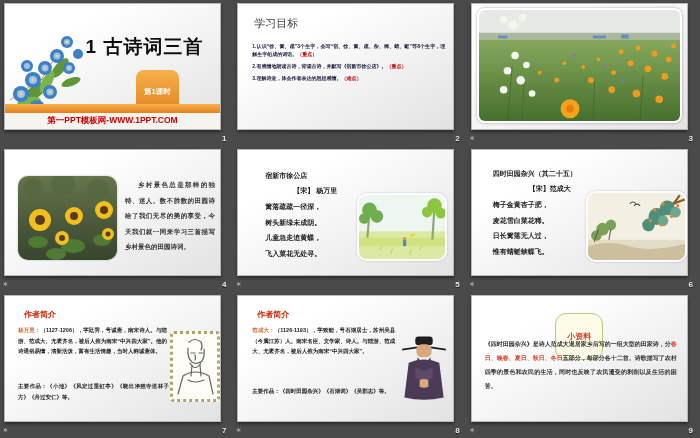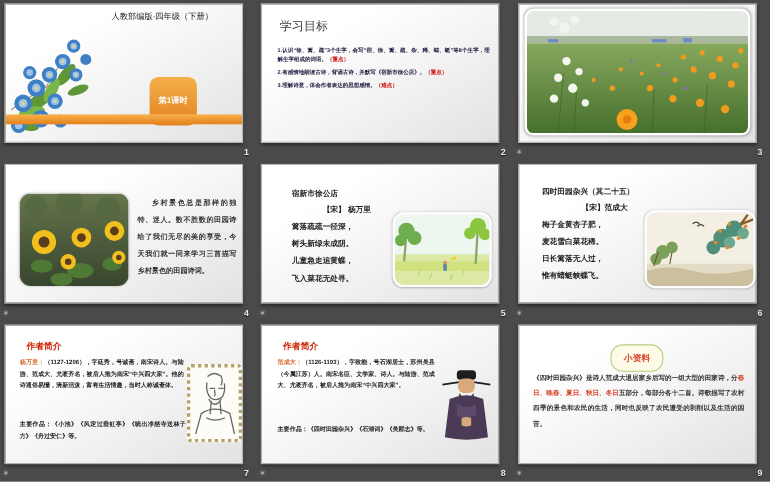"人教部编版·四年级（下册）" div.s1-header { html: <div>人教部编版·四年级（下册）</div> -> none }
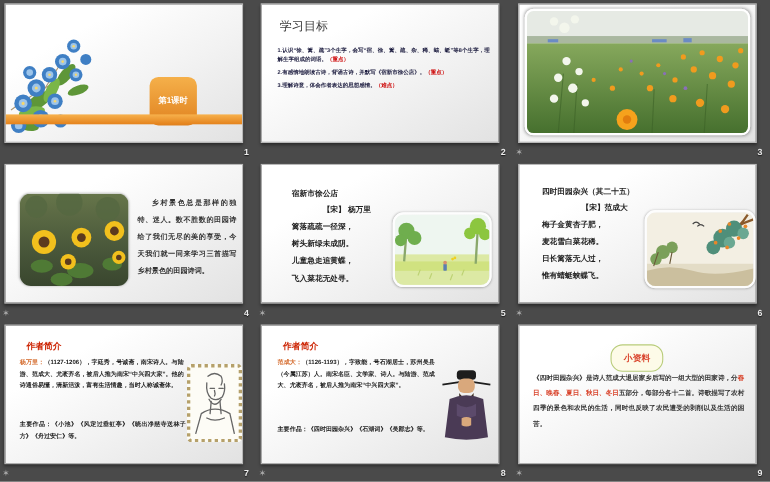"1 古诗词三首" div.s1-title { html: none -> <div>1 古诗词三首</div> }
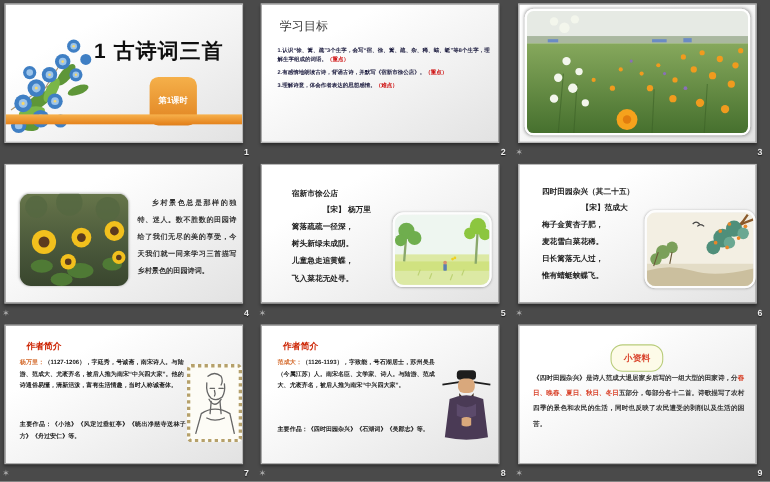"第一PPT模板网-WWW.1PPT.COM" div.s1-strip { html: none -> <div> <span>第一PPT模板网-WWW.1PPT.COM</span> </div> }
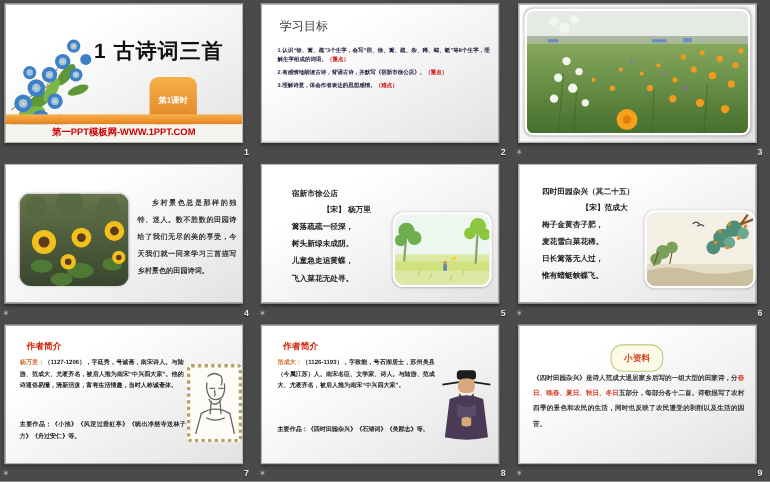"小资料" .s9-badge { padding: 6px 11px -> 17px 11px }
